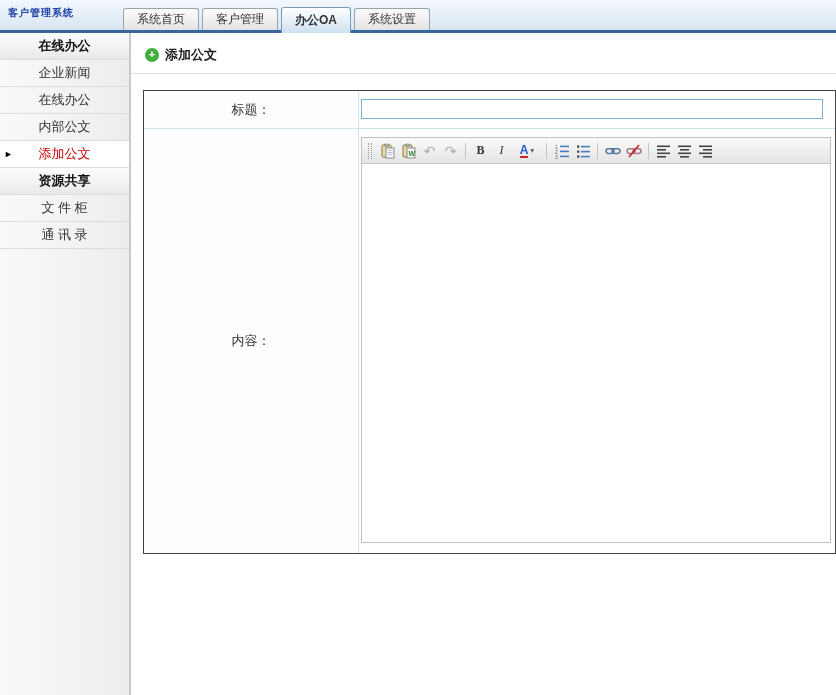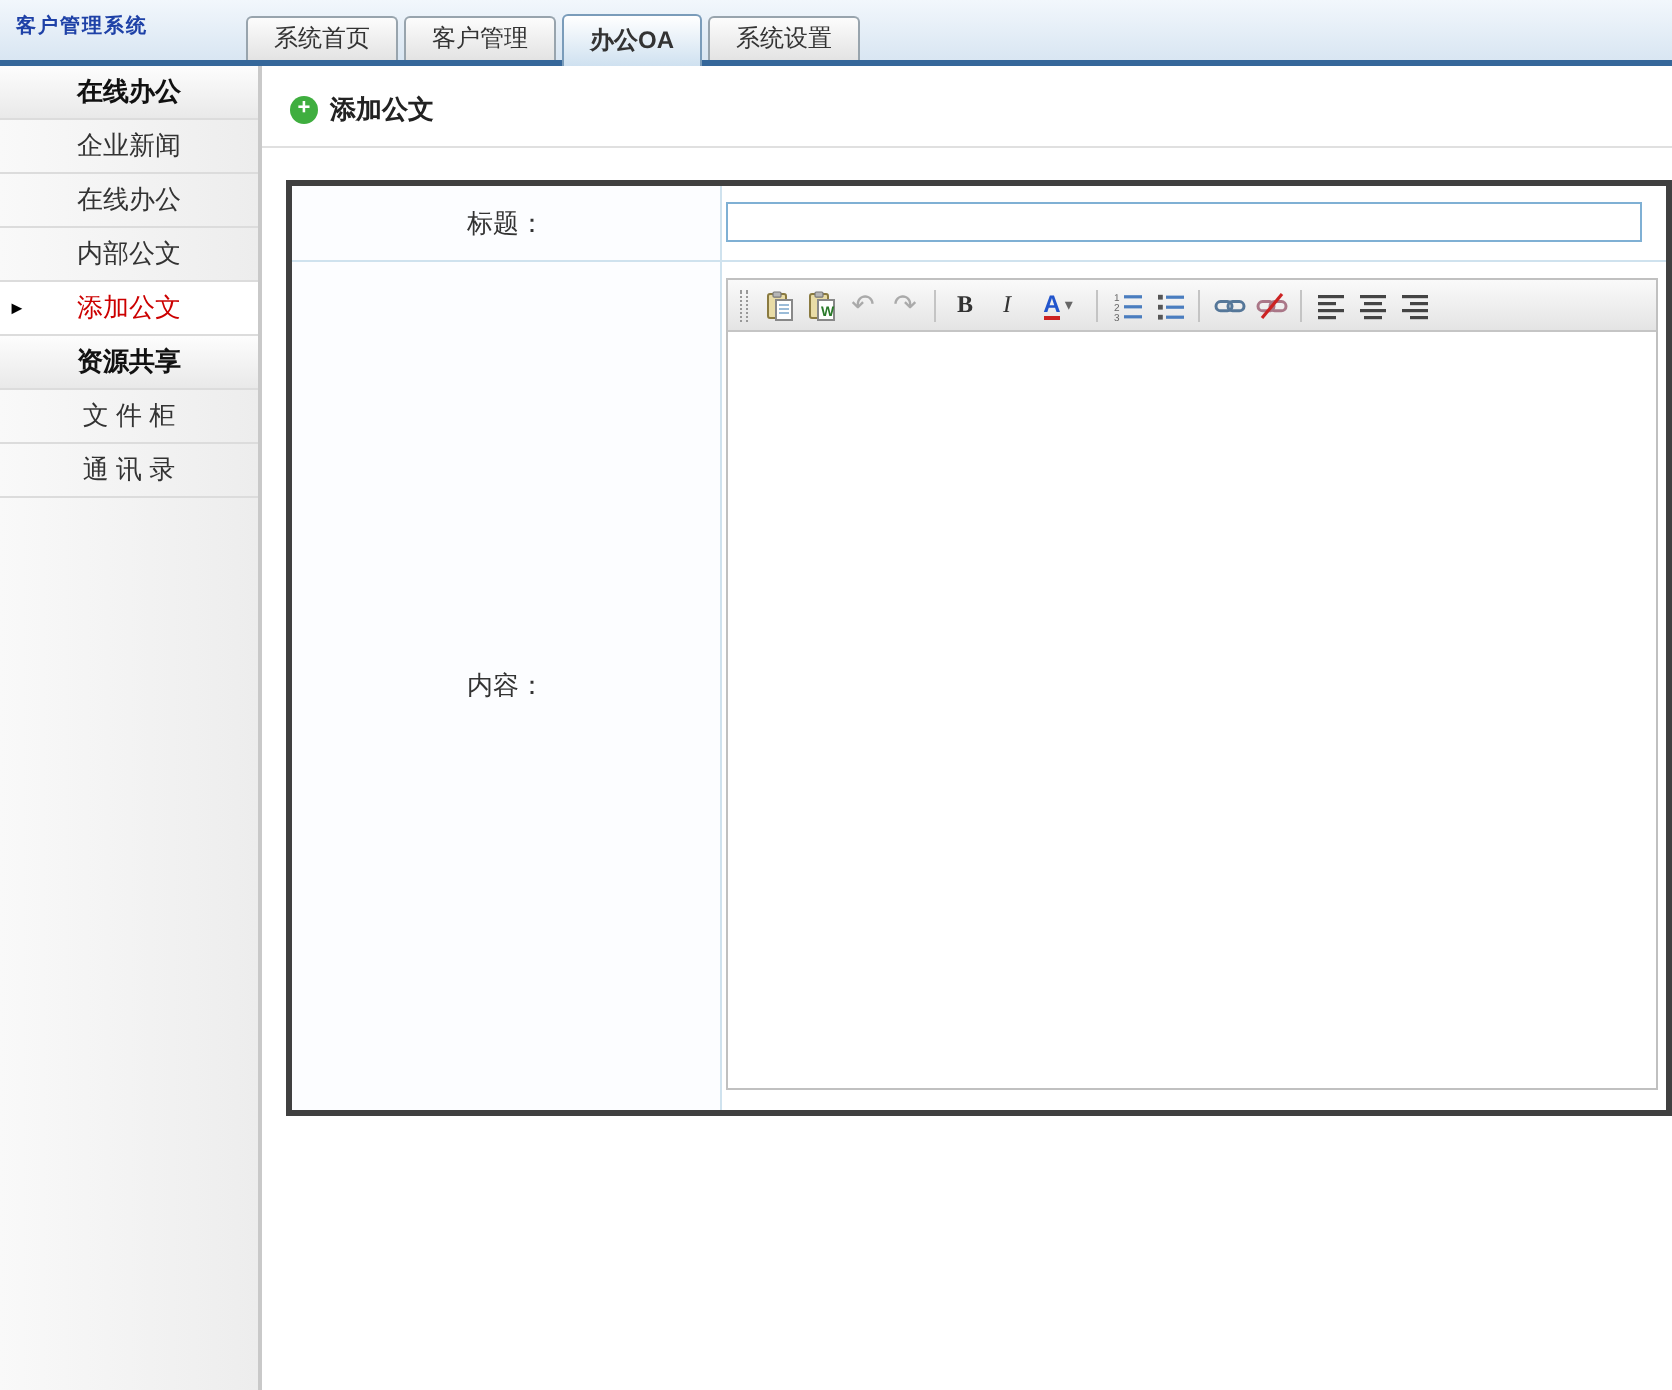"标题：" .form { border: 3px solid #404040 -> 1px solid #404040 }
